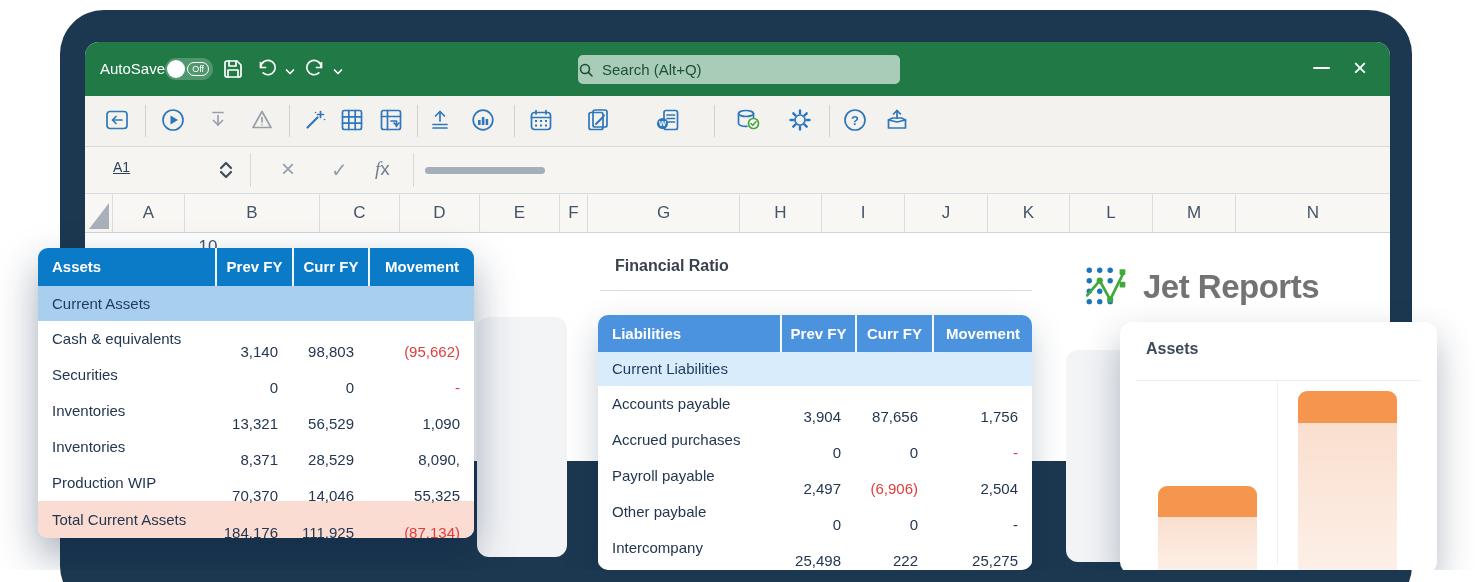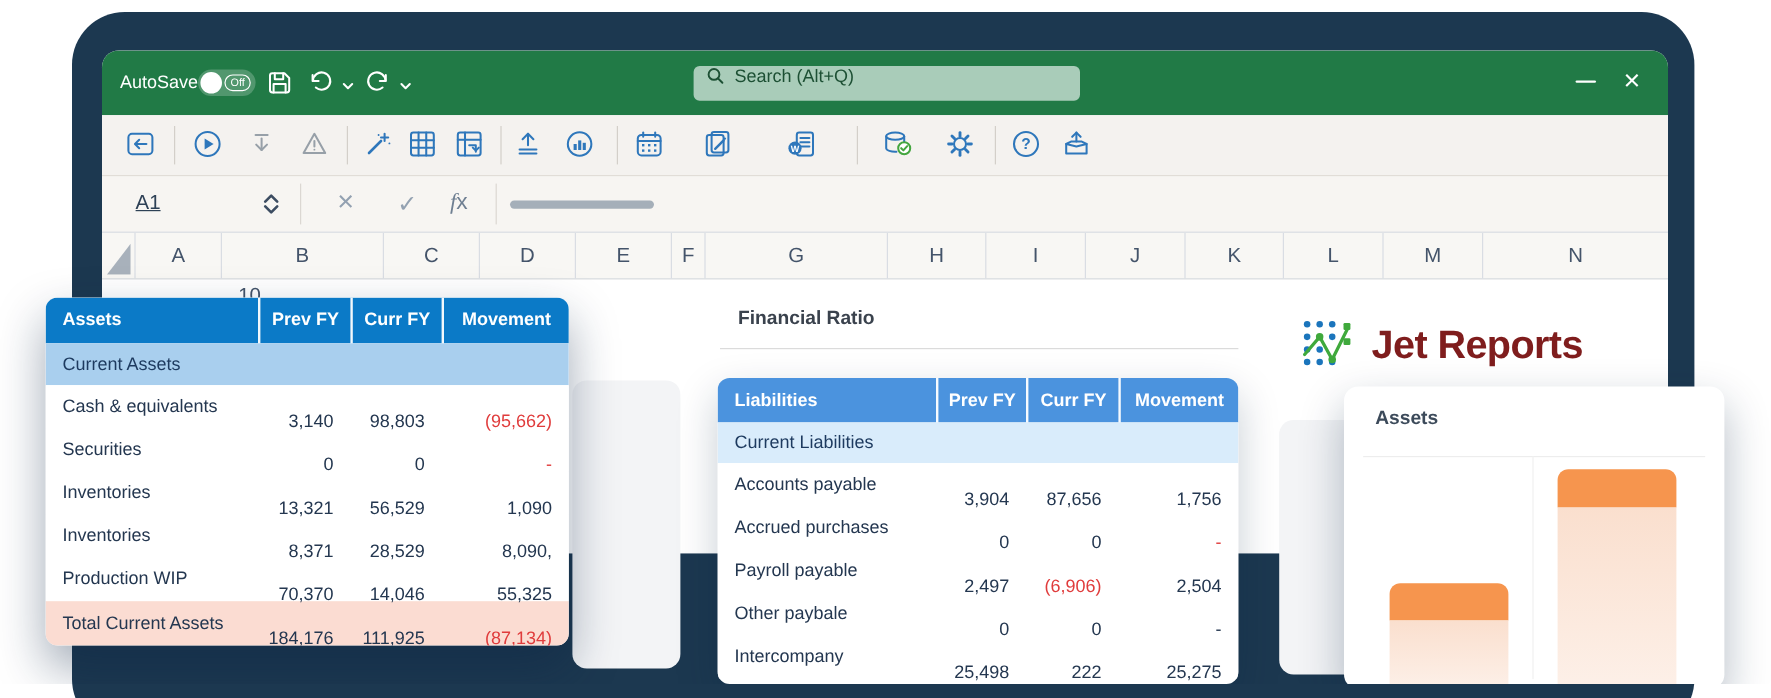"Search (Alt+Q)" .searchbox { align-items: none -> center; padding-left: 10px -> none }
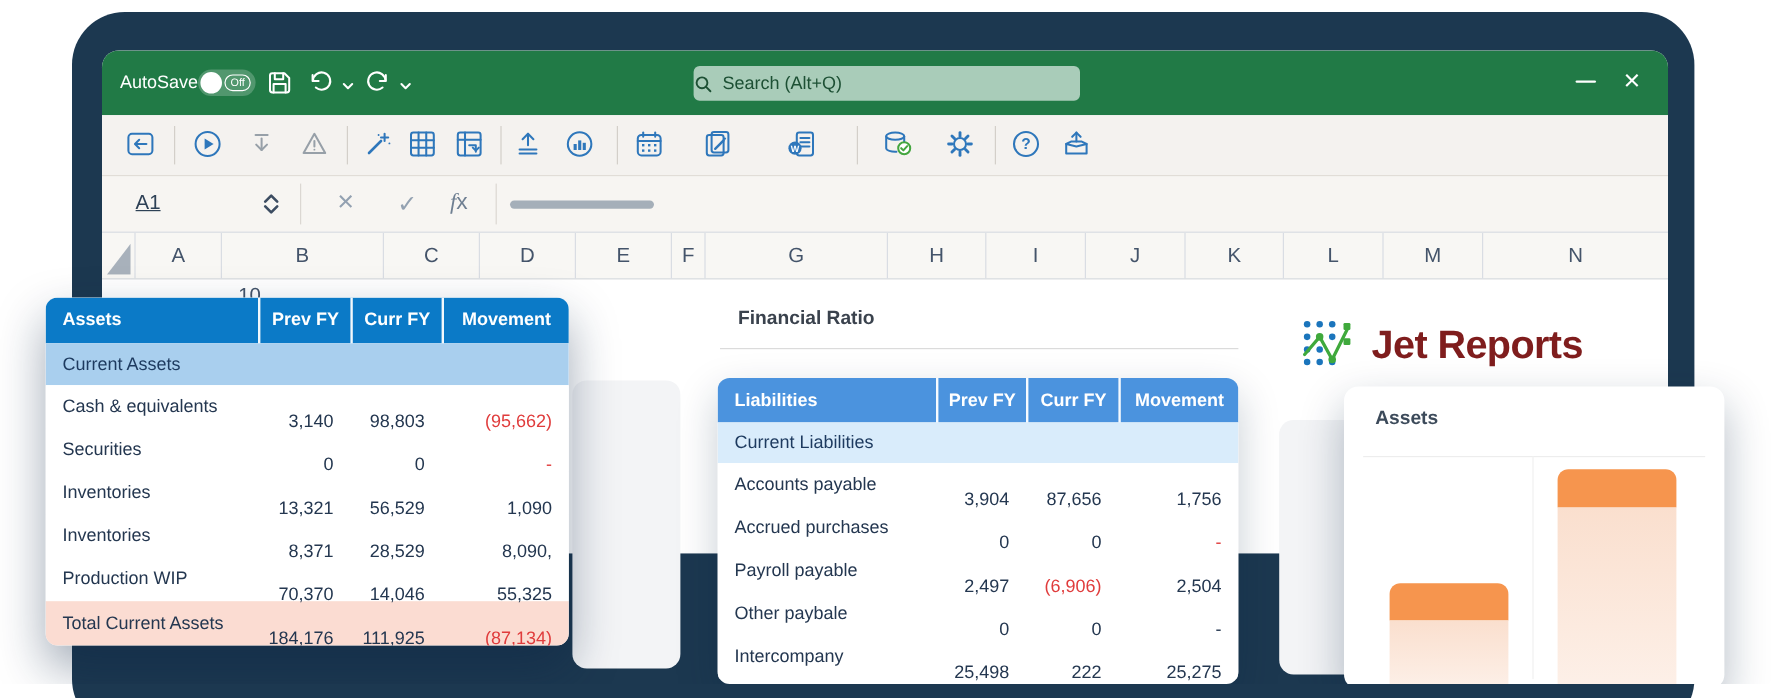"A1" .cellref { font-size: 17px -> 14px }
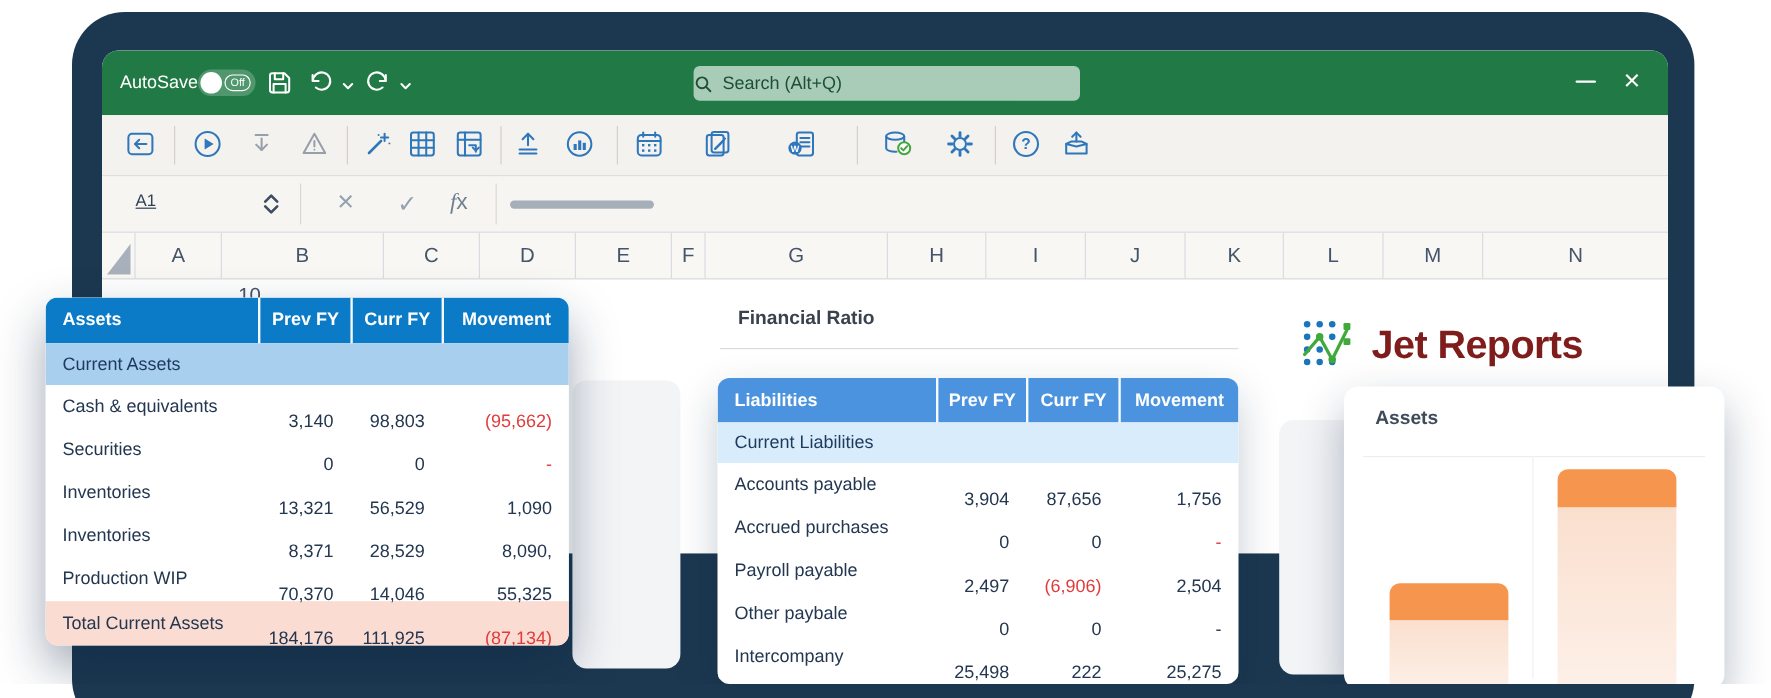"Jet Reports" .logo-text { color: #7f1d1d -> #737373 }
